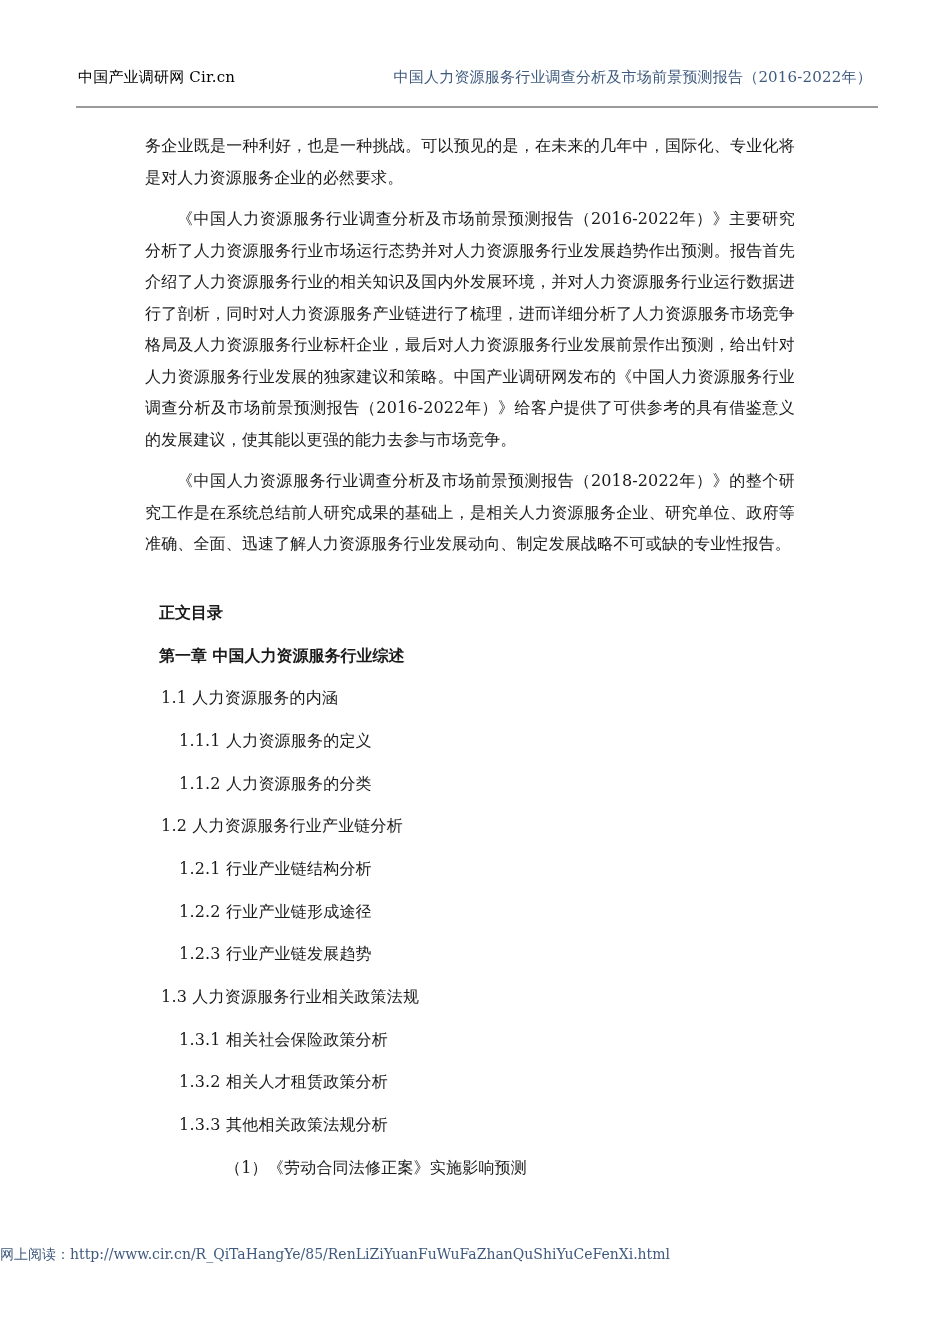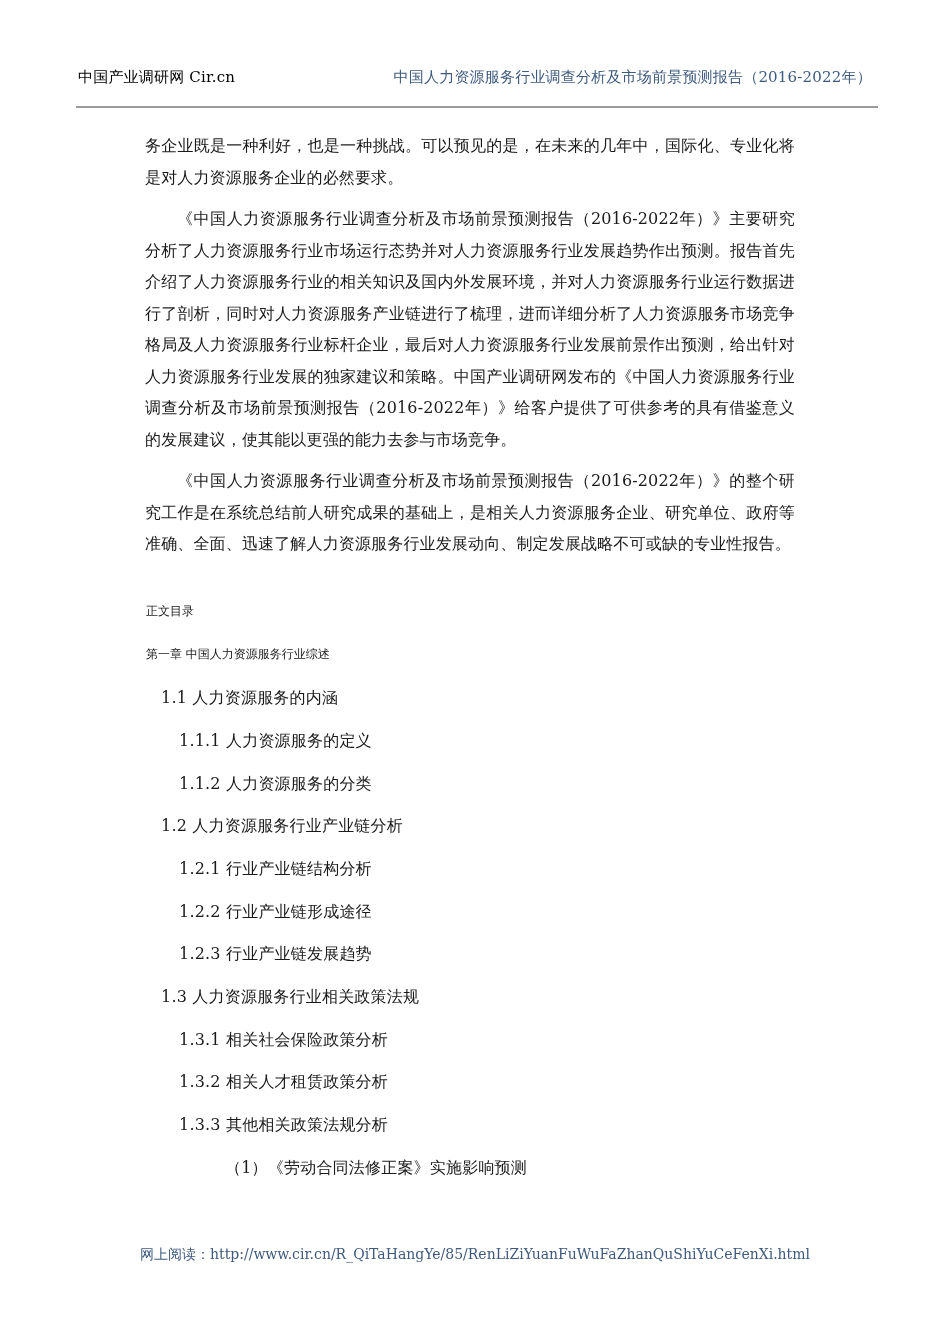"《中国人力资源服务行业调查分析及市场前景预测报告（2016-2022年）》的整个" p.para { text: 2016-2022 -> 2018-2022 }
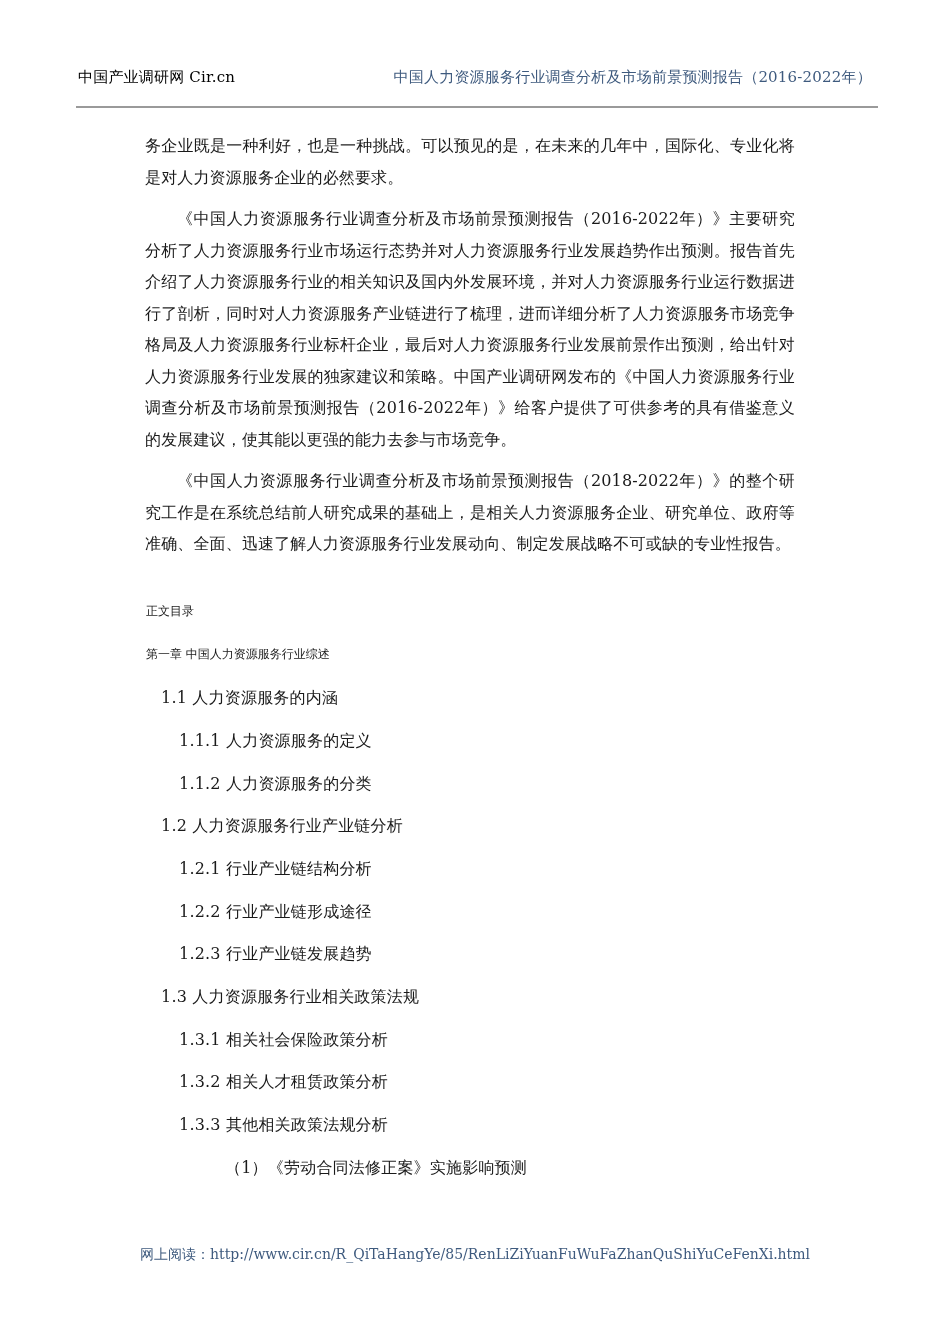"正文目录" .toc-title, .toc-chapter { font-size: 12px -> 16px; font-weight: normal -> bold; left: 146px -> 159px }
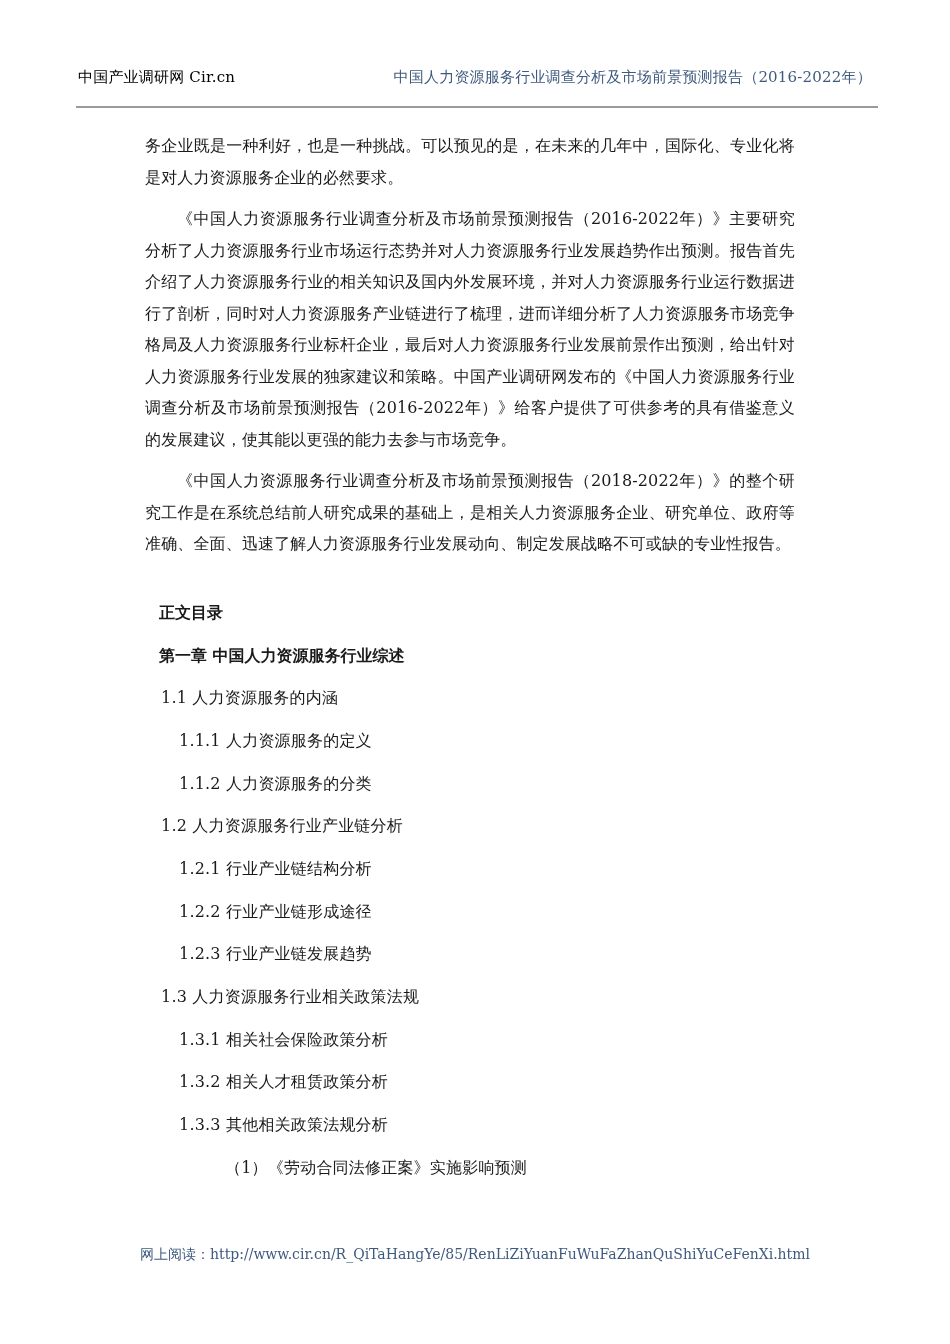"网上阅读：http://www.cir.cn/R_QiTaHangYe/85/R" .footer { text-align: center -> none }
